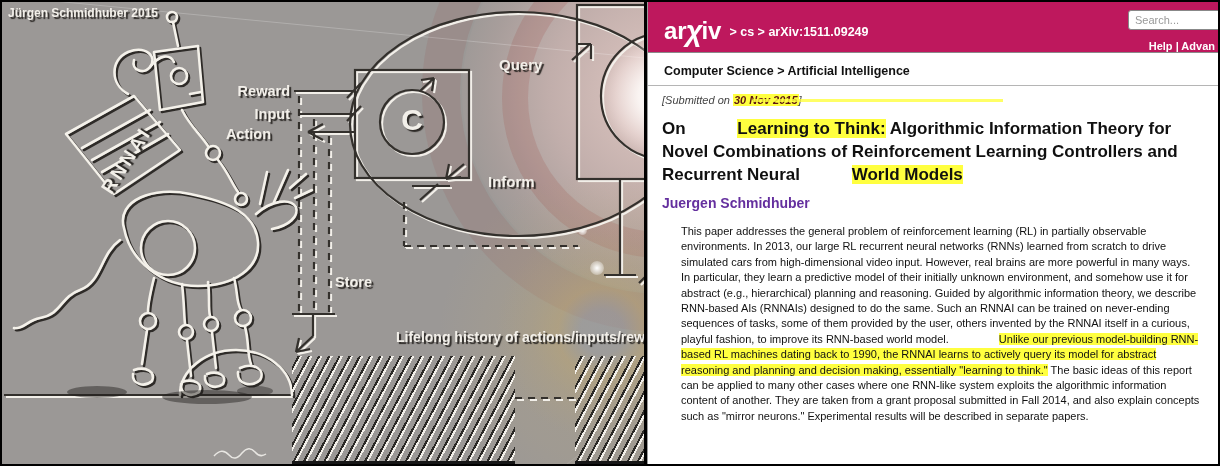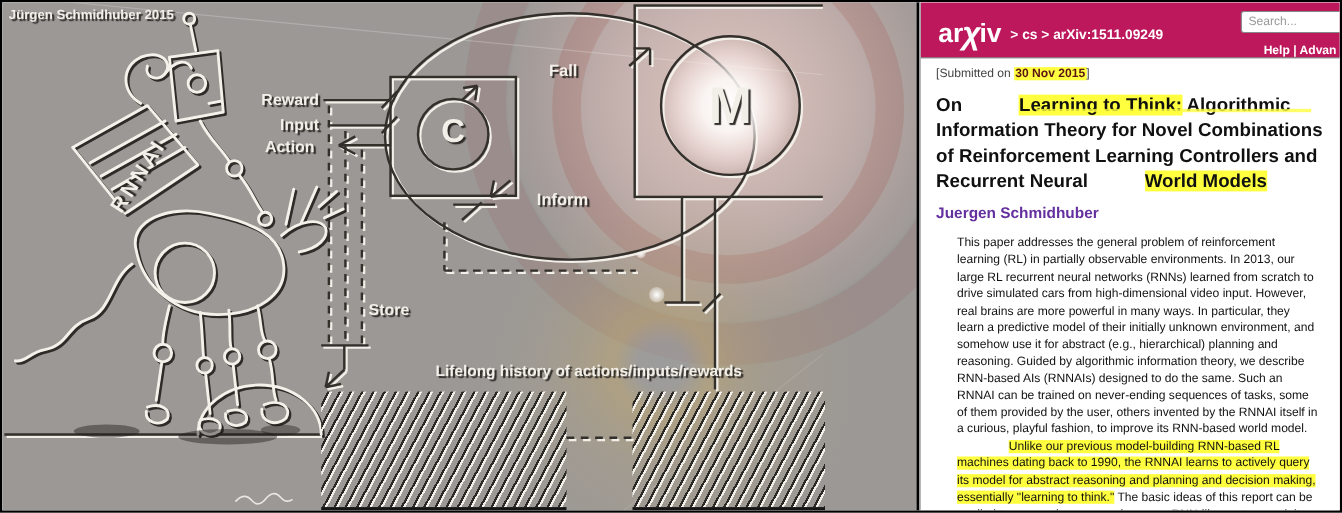"Jürgen Schmidhuber 2015" .fig { width: 831px -> 642px }
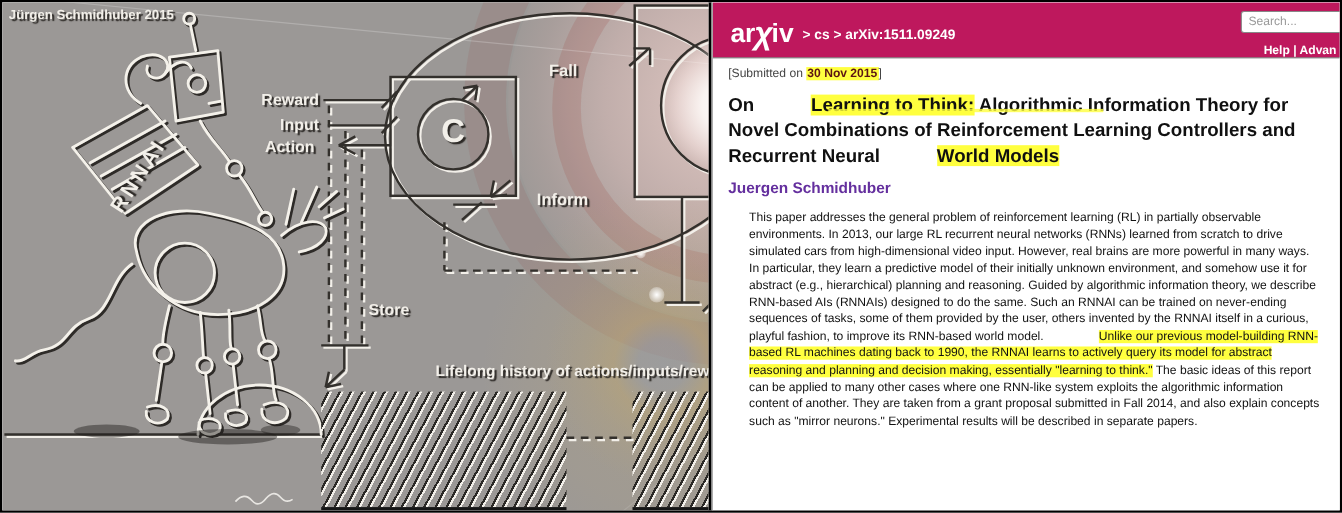"Fall" div.lbl { text: Fall -> Query }
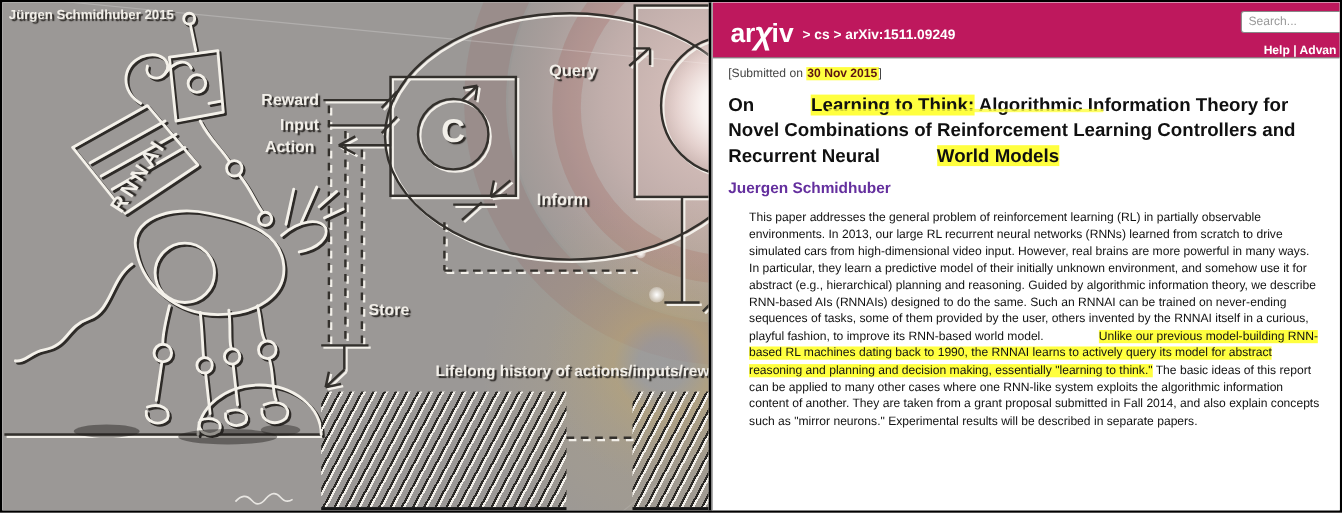"Computer Science > Artificial" div.subject { html: none -> <div>Computer Science &gt; Artificial Intelligence</div> }
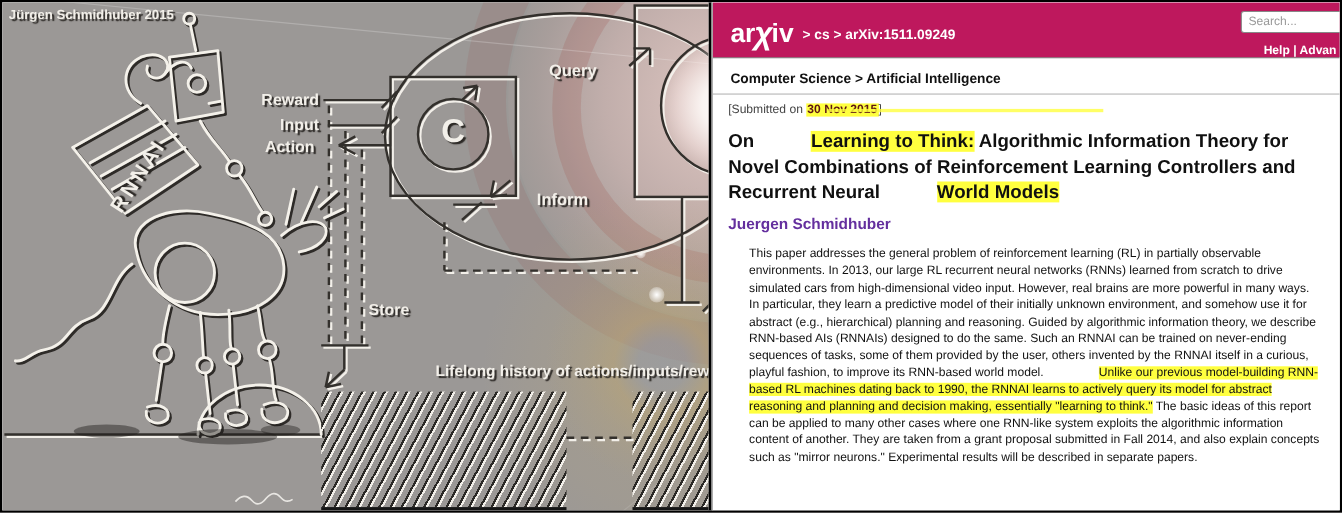"[Submitted on 30 Nov 2015]" .submitted { font-style: none -> italic }
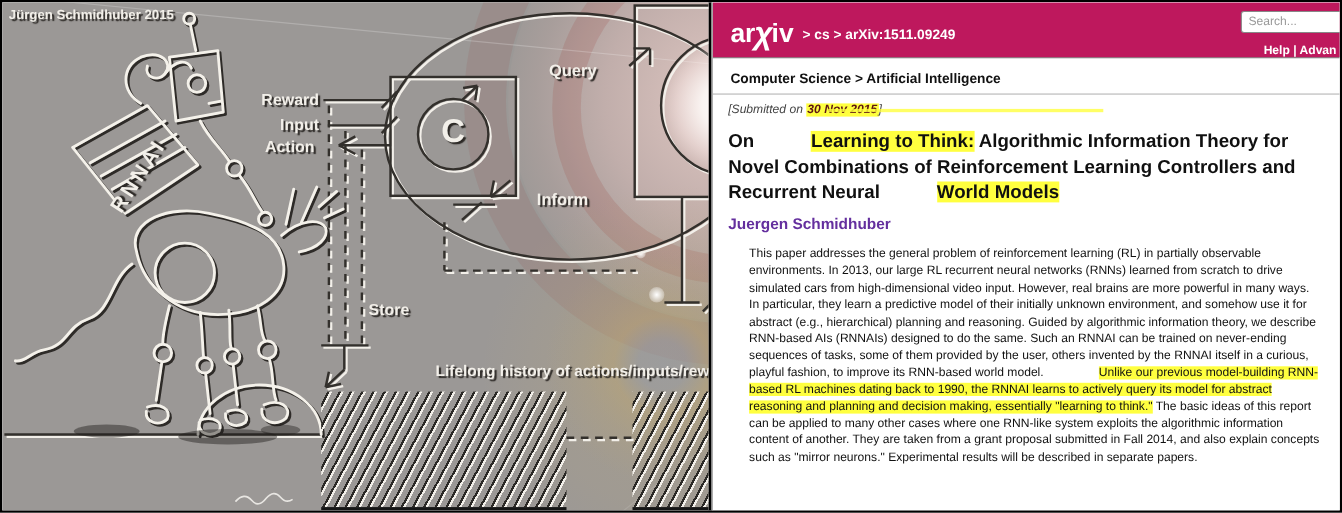"Action" .lbl-action { left: 214px -> 199px }
